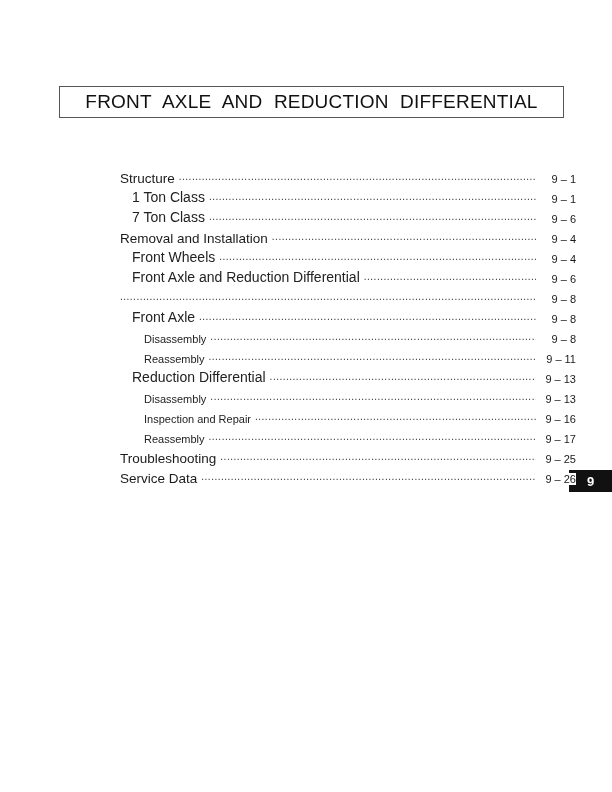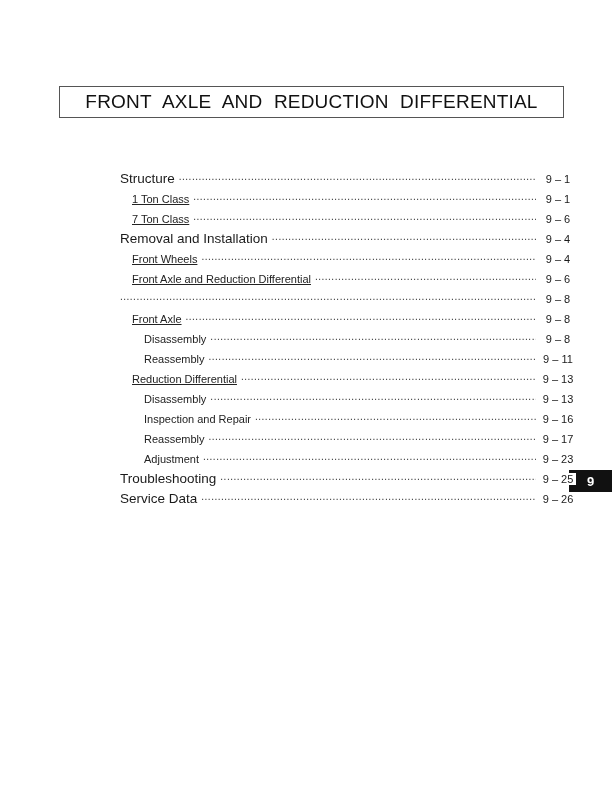"9 – 1" .row .page { text-align: center -> right }
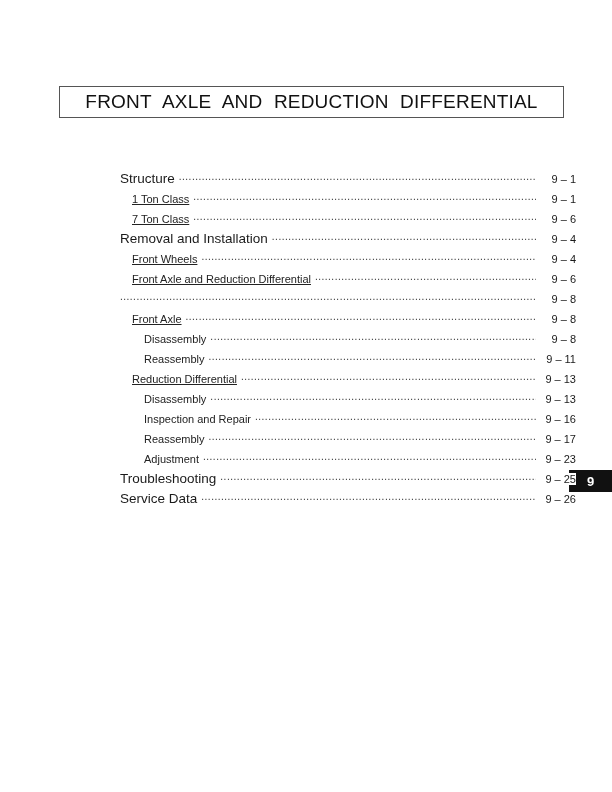"1 Ton Class" .lvl1 .label { font-size: 11px -> 14px; text-decoration: underline -> none }
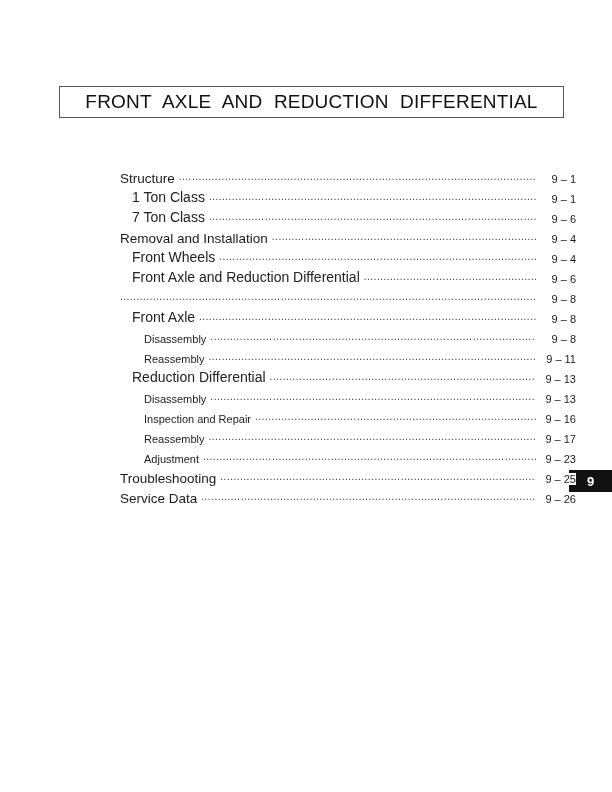"Adjustment" div.row { html: <div> <span>Adjustment</span> <span></span> <span>9 – 23</span> </div> -> none }
